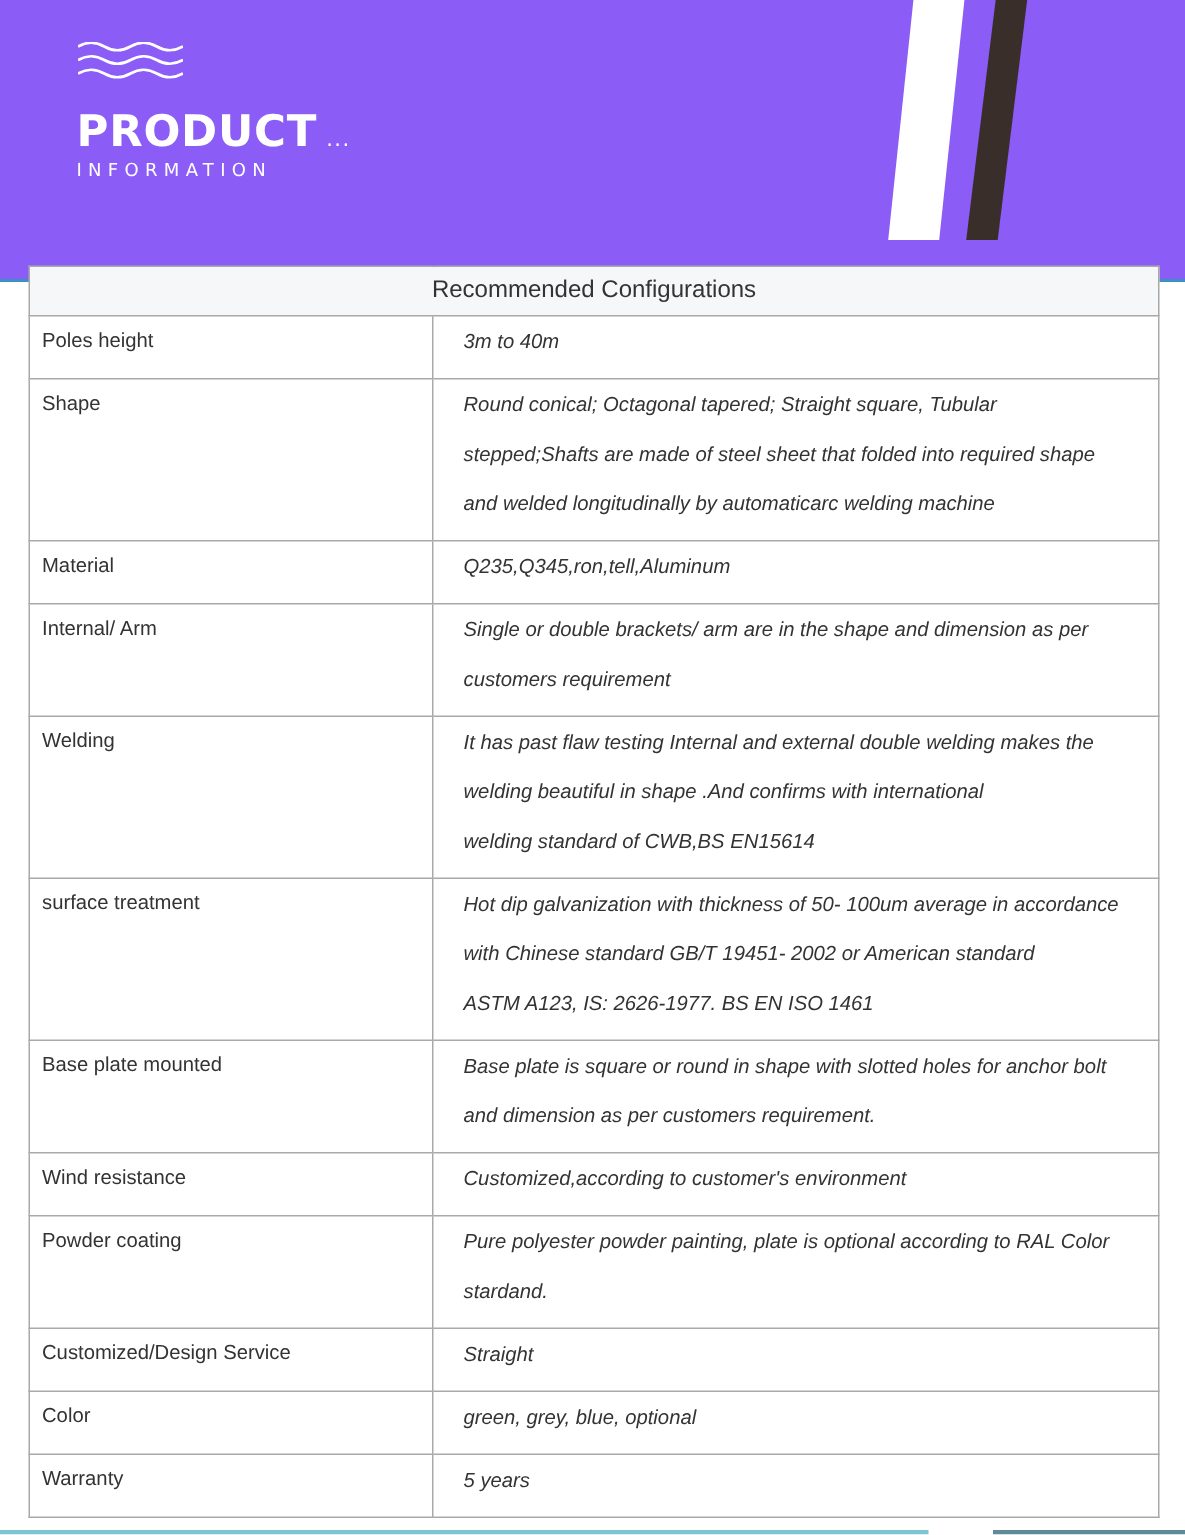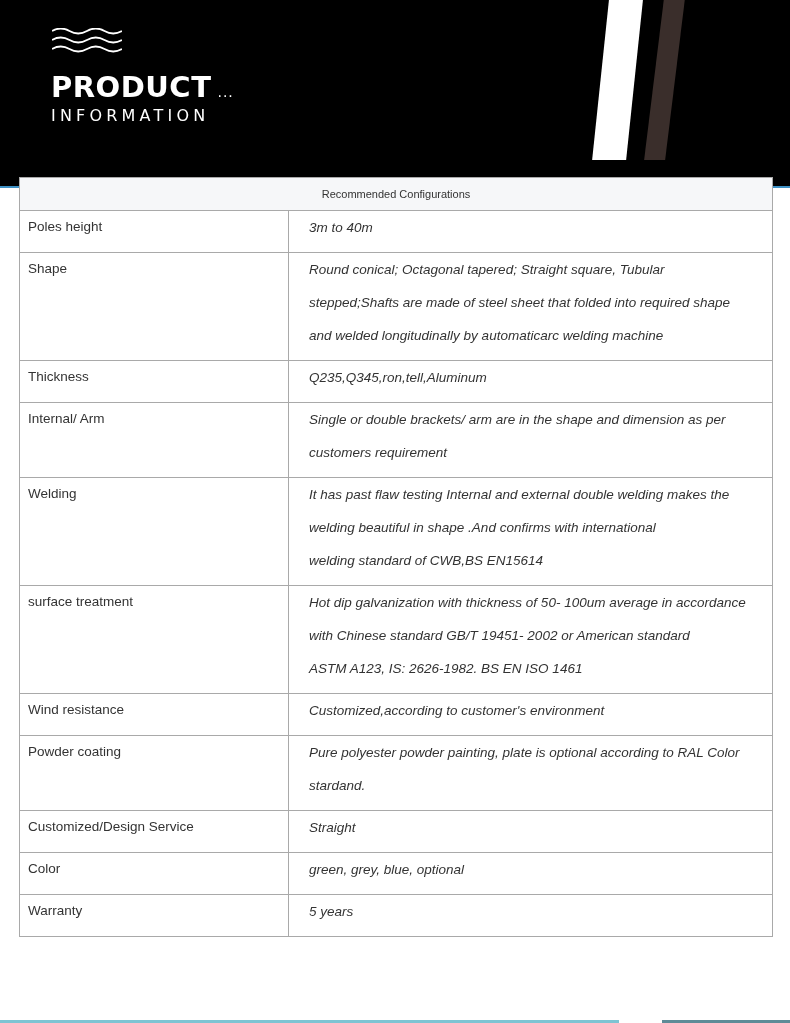"PRODUCT ..." .banner { background: #000000 -> #8b5cf6 }
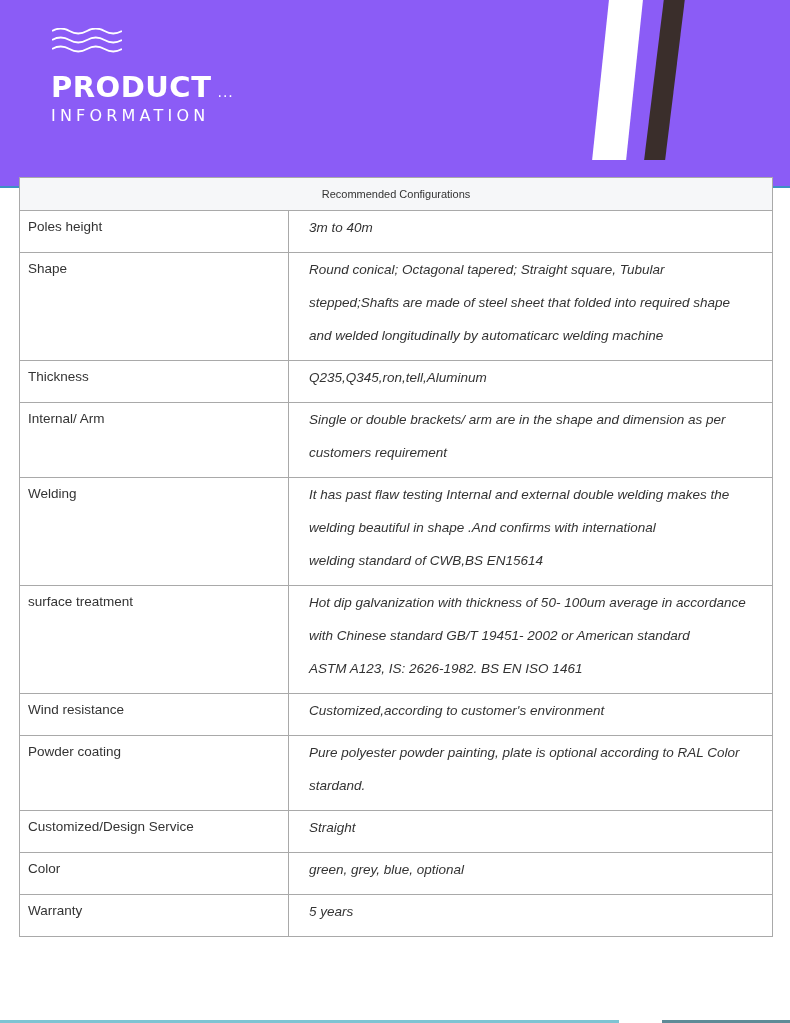"INFORMATION" .title-sub { font-size: 16px -> 12px }
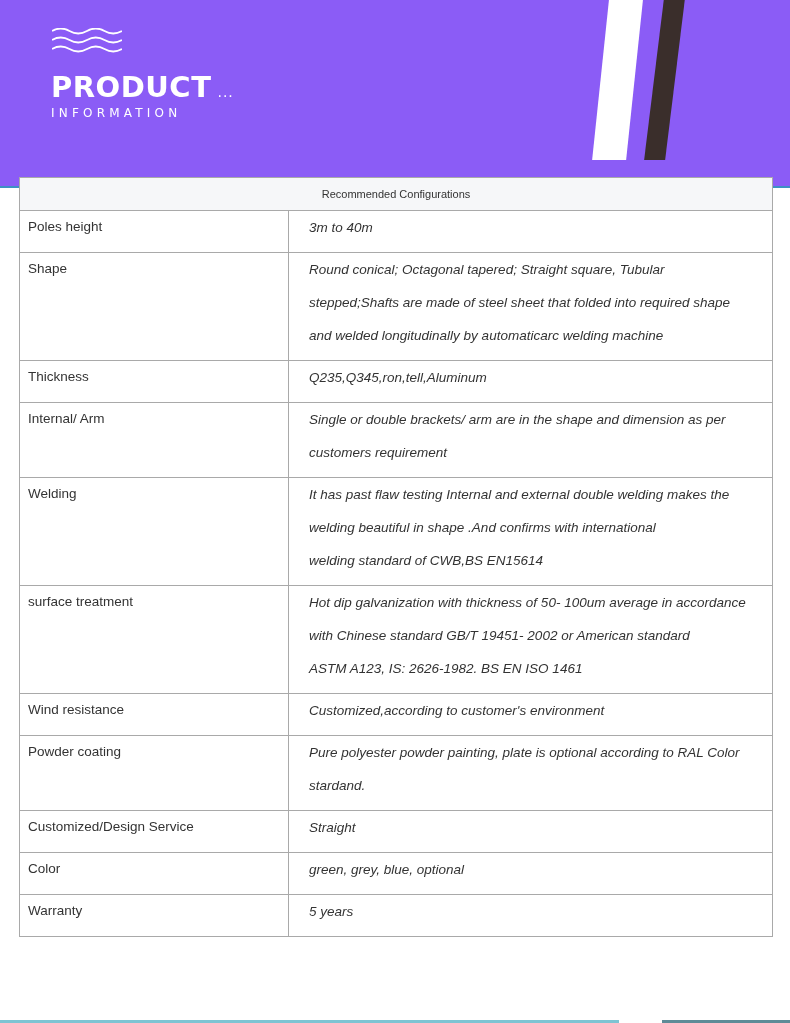"Recommended Configurations" table.spec th { font-size: 11px -> 16px }
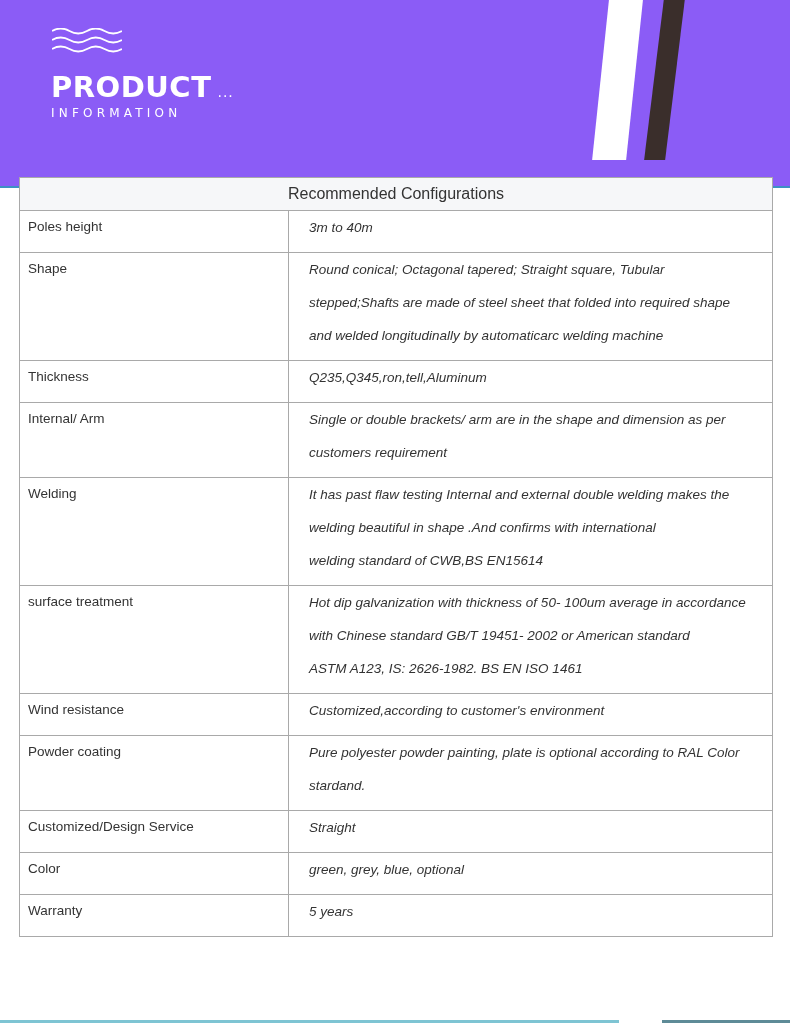"Thickness" td.label { text: Thickness -> Material }
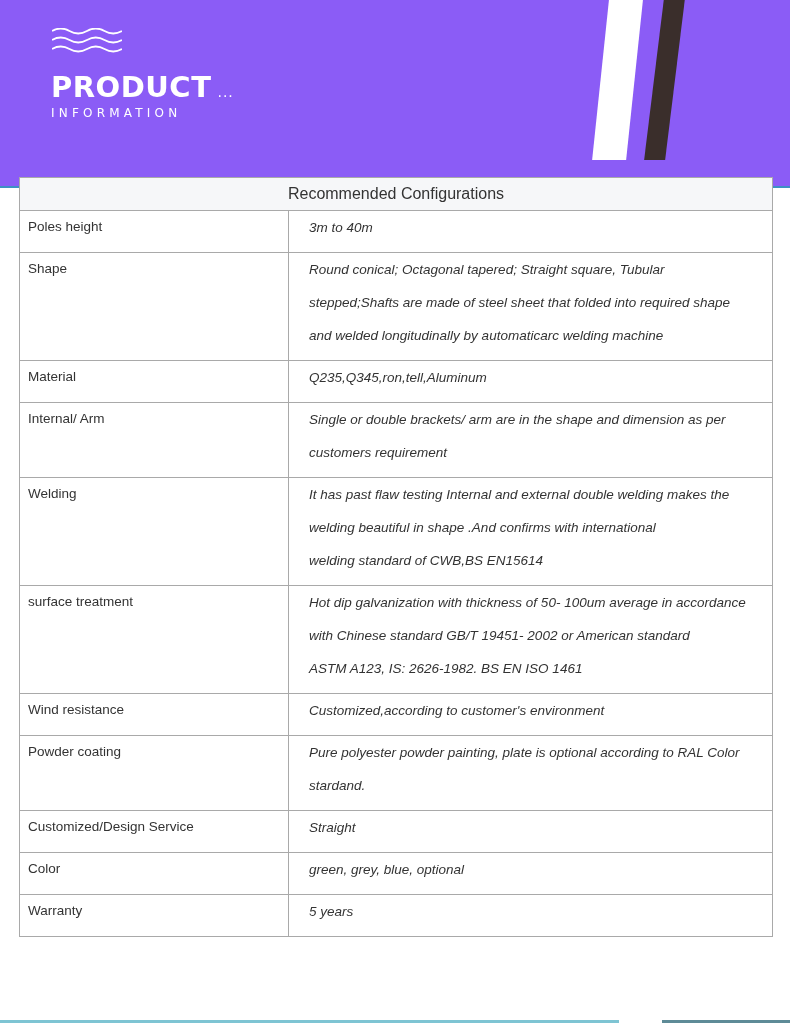"ASTM A123, IS: 2626-1982. BS" span.line { text: 2626-1982 -> 2626-1977 }
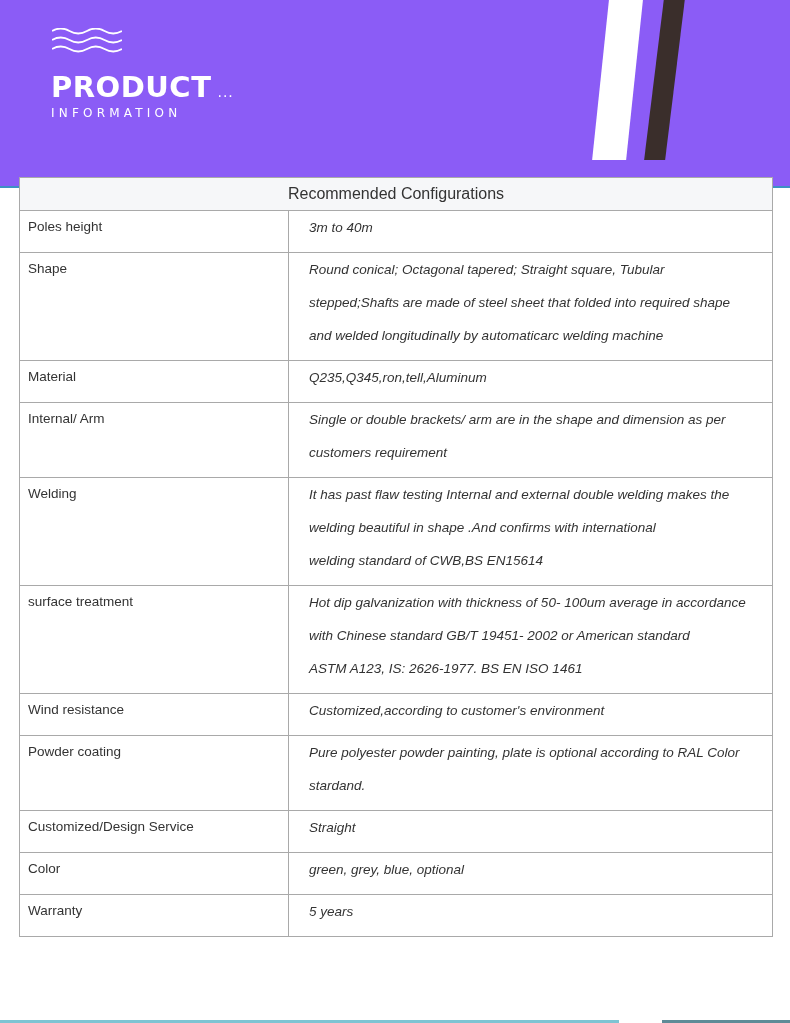"Base plate mounted" tr { html: none -> <tr> <td>Base plate mounted</td> <td> <span>Base plate is square or round in shape with slotted holes for anchor bolt</span> <span>and dimension as per customers requirement.</span> </td> </tr> }
